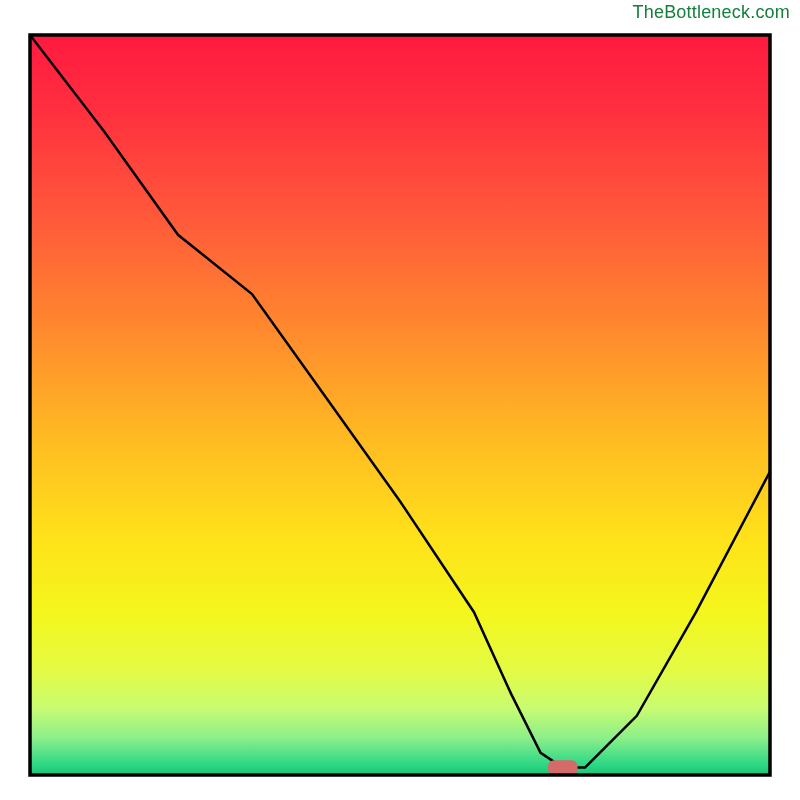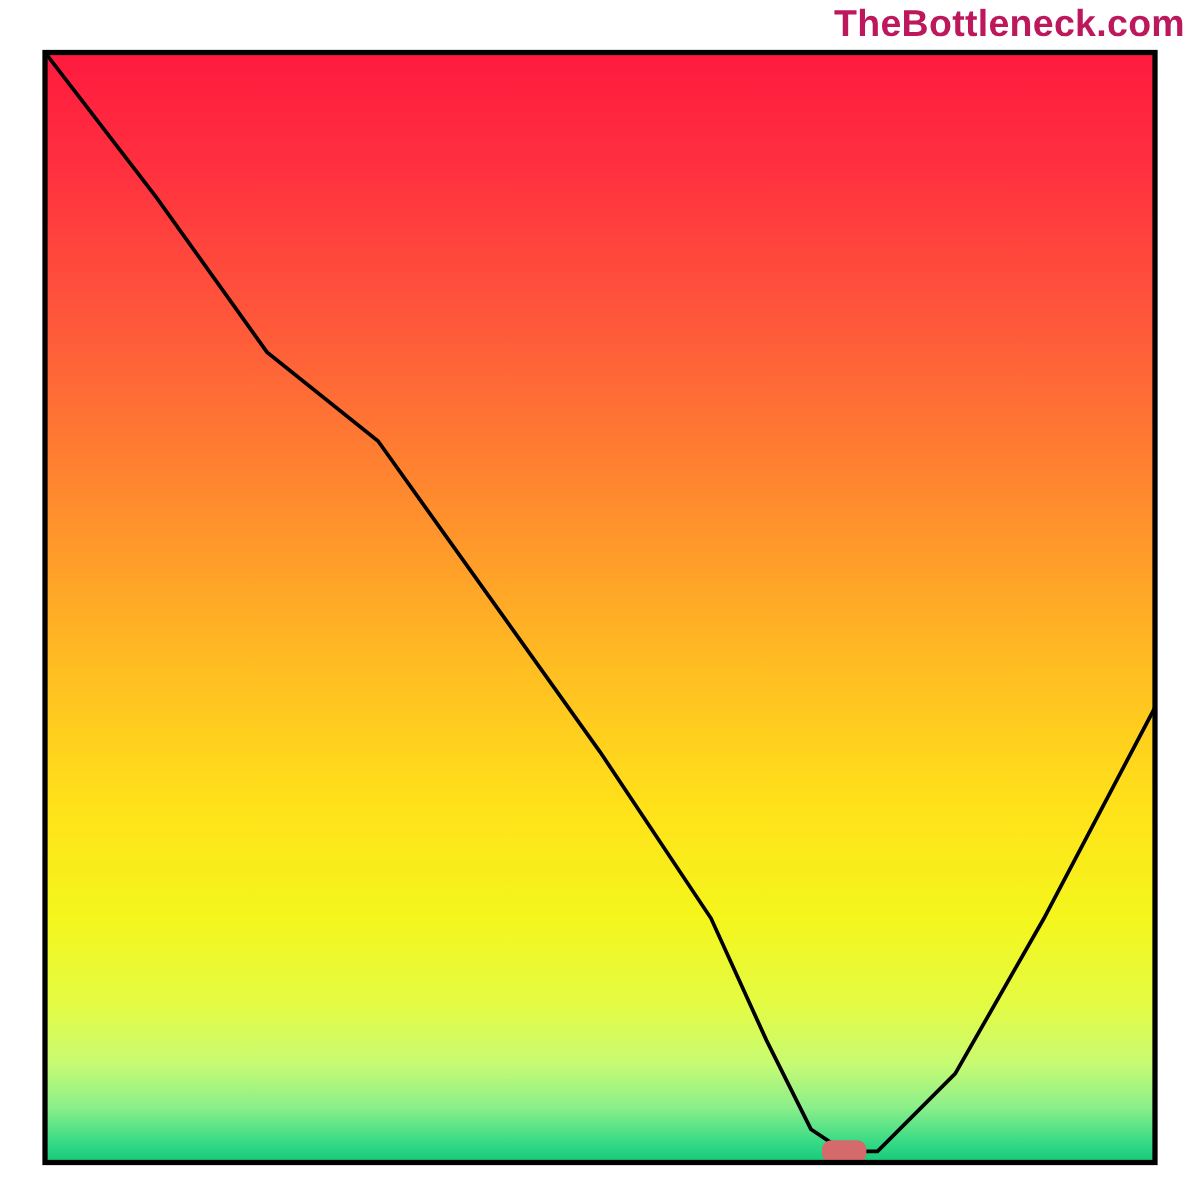"TheBottleneck.com" .watermark { color: #be185d -> #15803d; font-size: 25px -> 18px; font-weight: bold -> normal }
